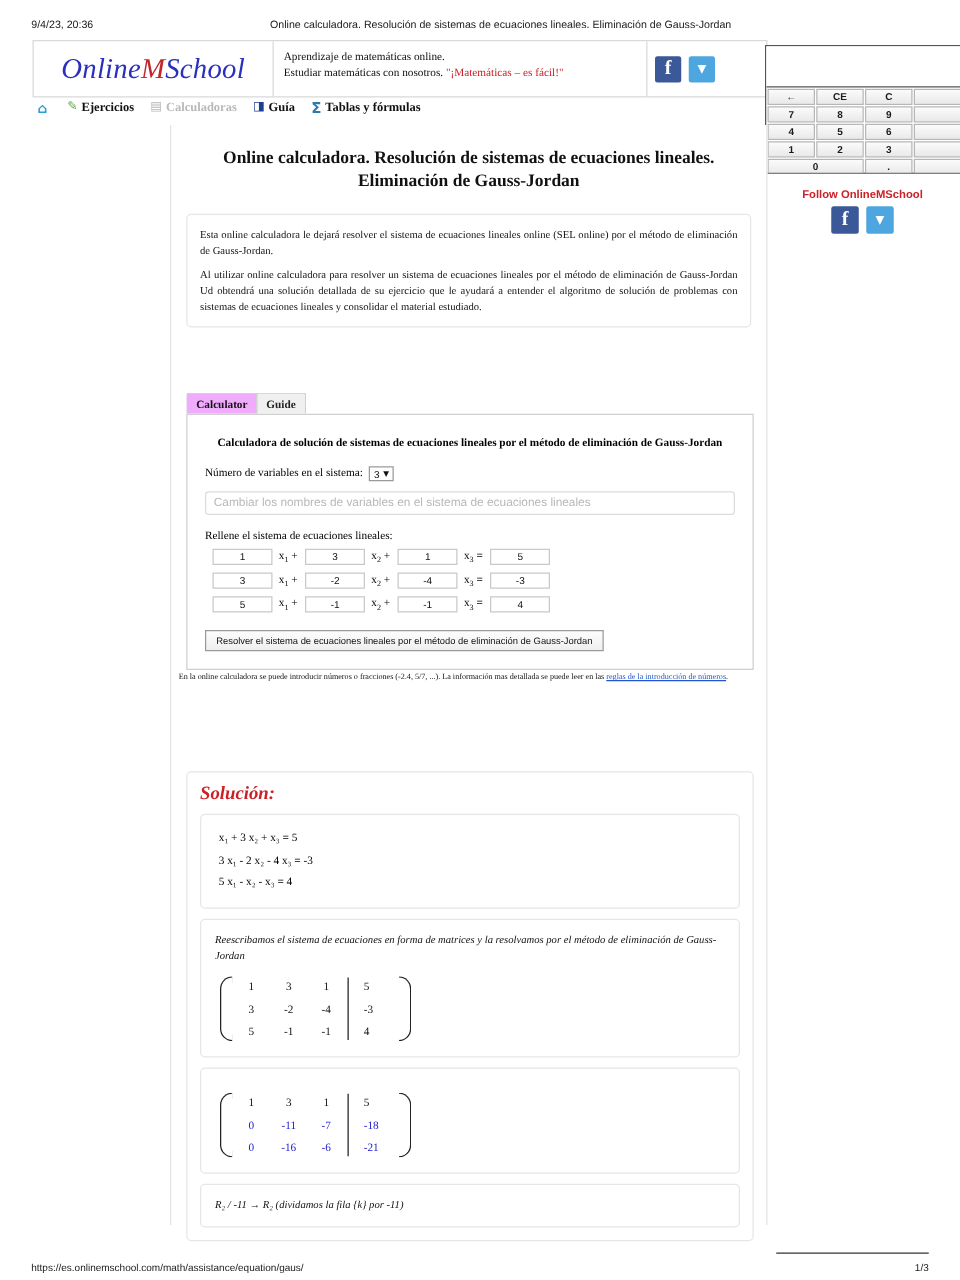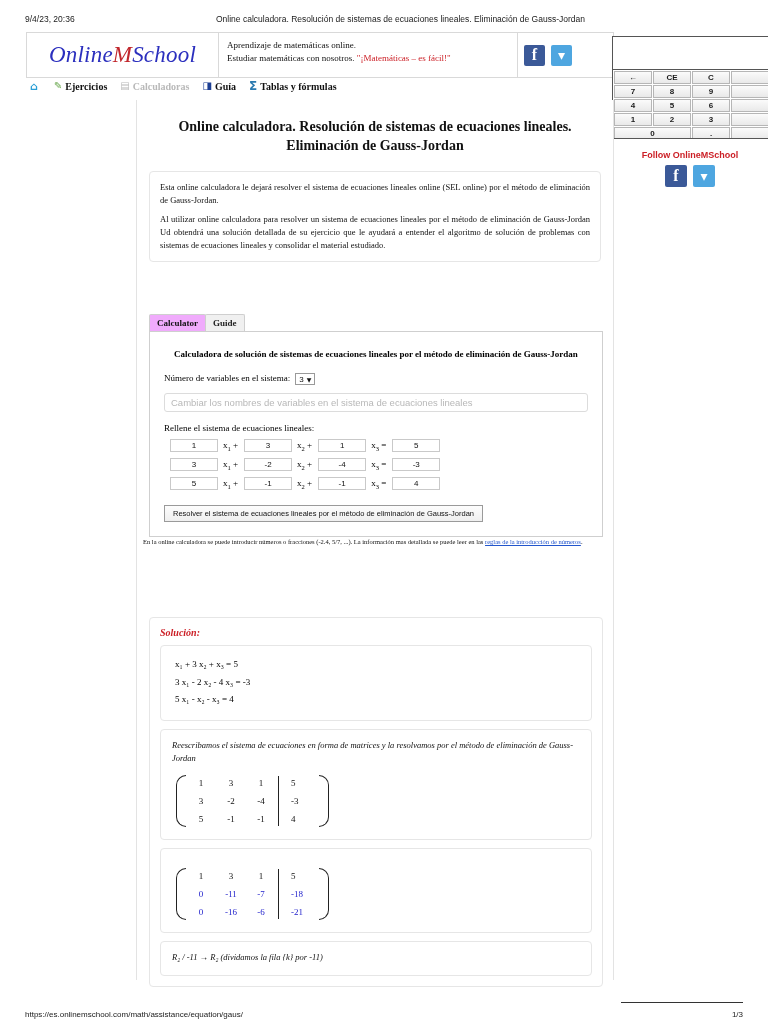"Solución:" .sol-label { font-size: 10px -> 15px }
